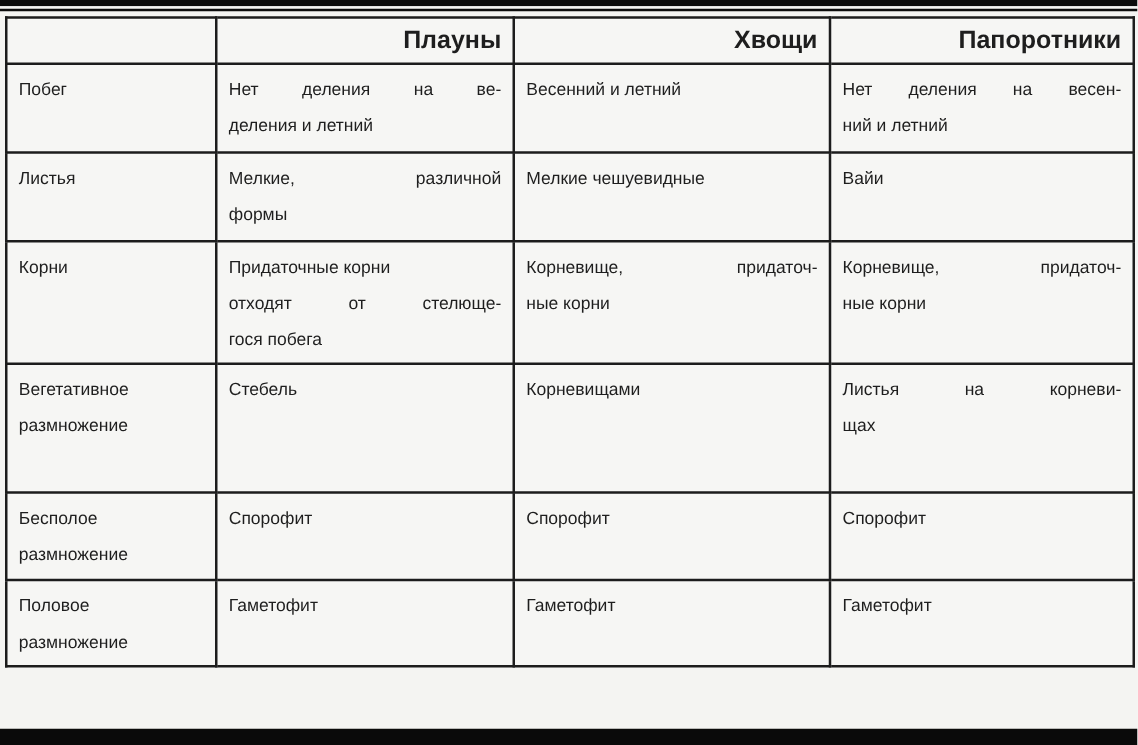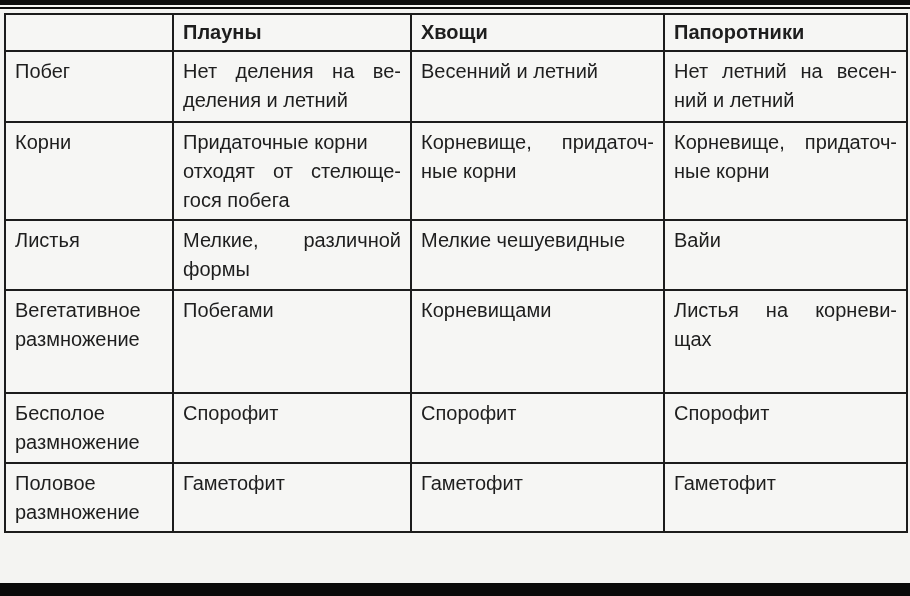"Плауны" table.cmp thead th { text-align: left -> right }
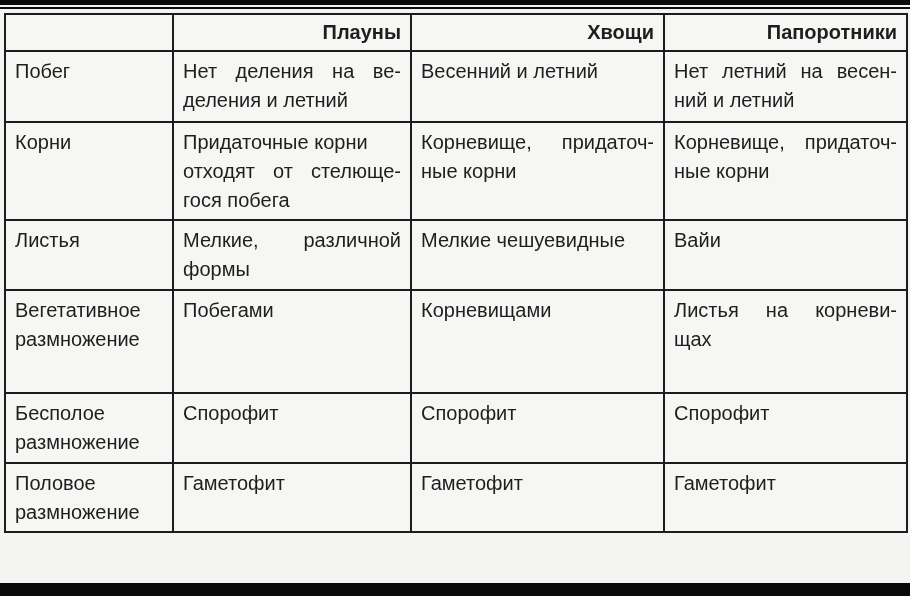"Побег" table.cmp th, table.cmp td { font-size: 20px -> 14px }
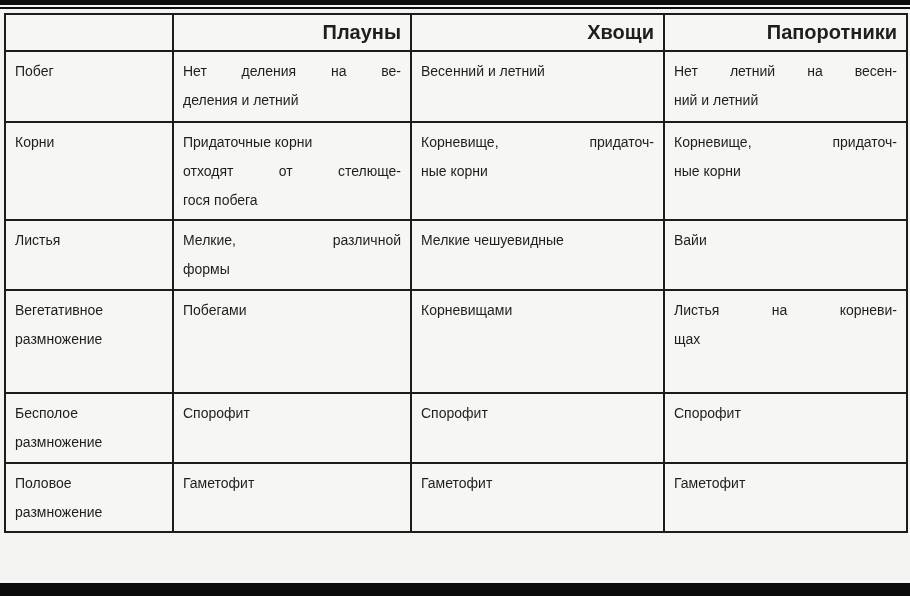"Нет летний на весен-" div.ln { text: летний -> деления }
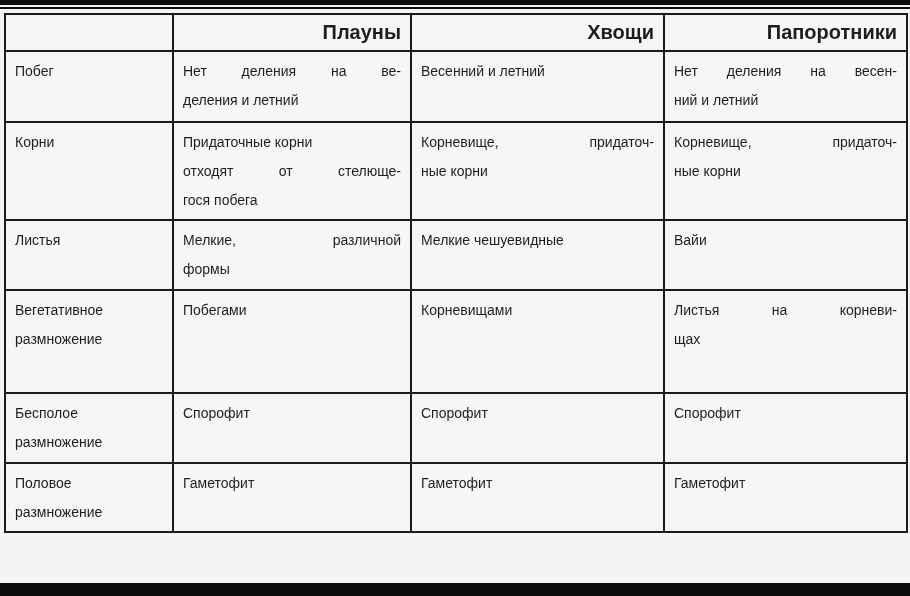"Корни" tr { order: before "Листья" -> after "Листья" }
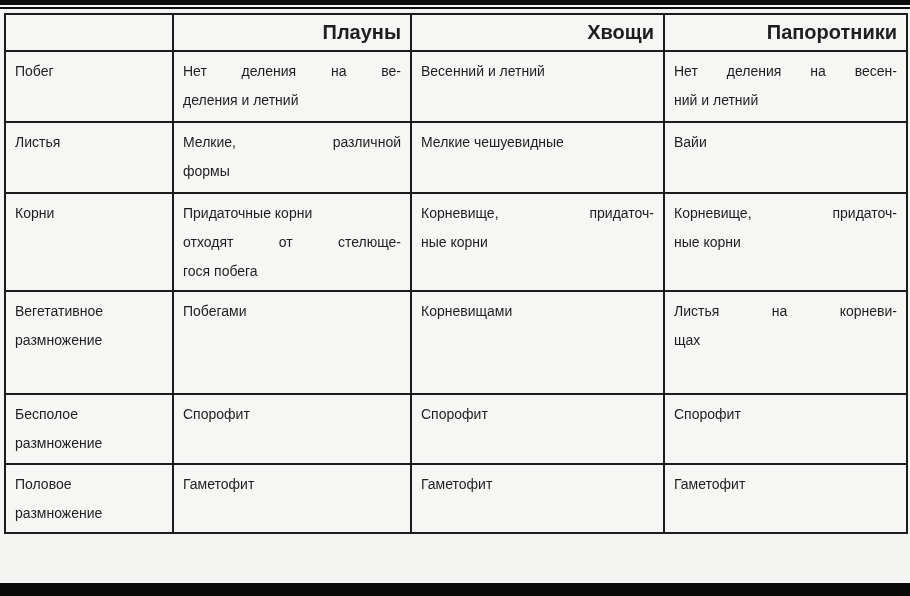"Побегами" div.ln { text: Побегами -> Стебель }
